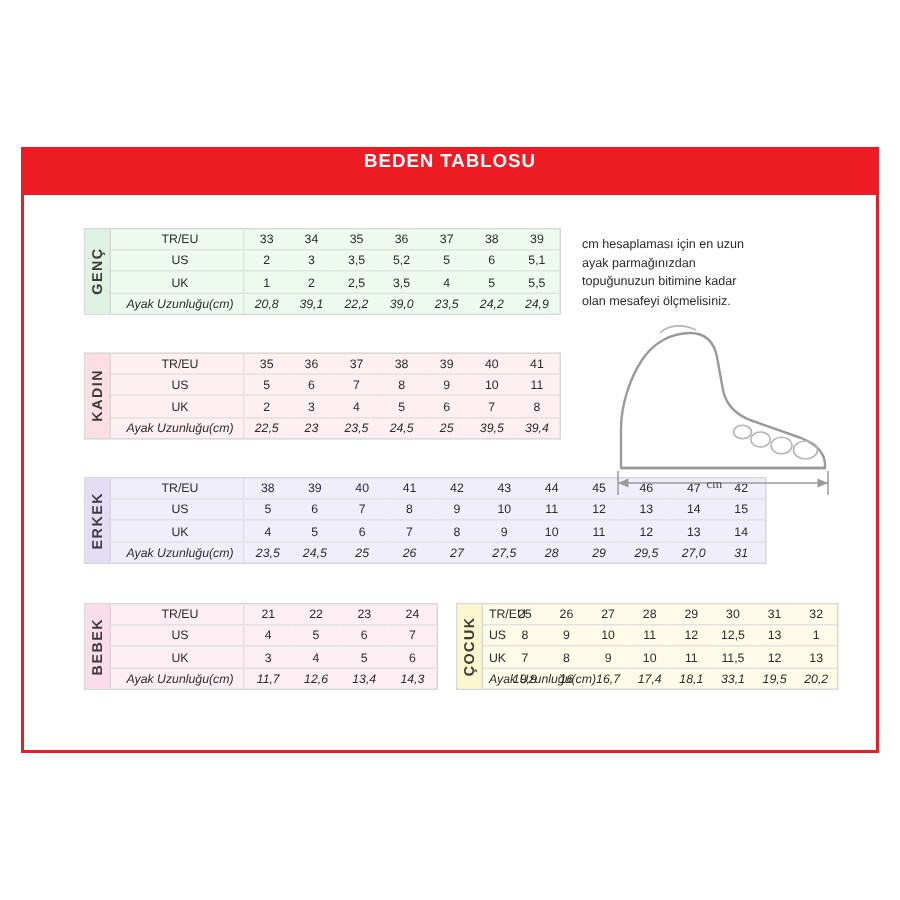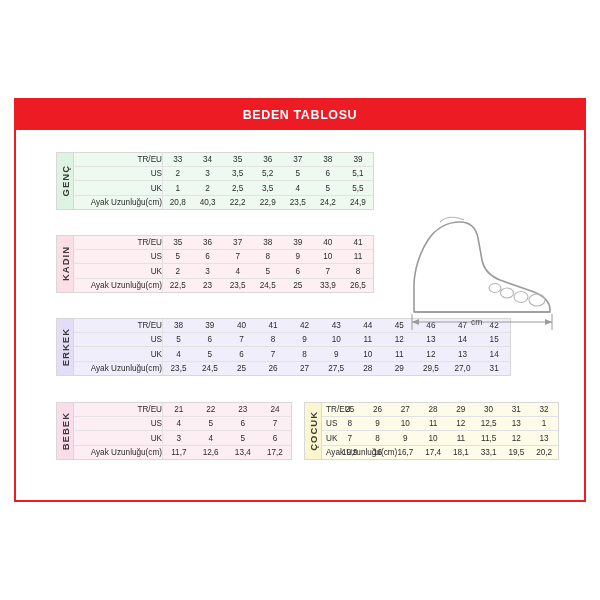"BEDEN TABLOSU" .title-bar { align-items: center -> none }
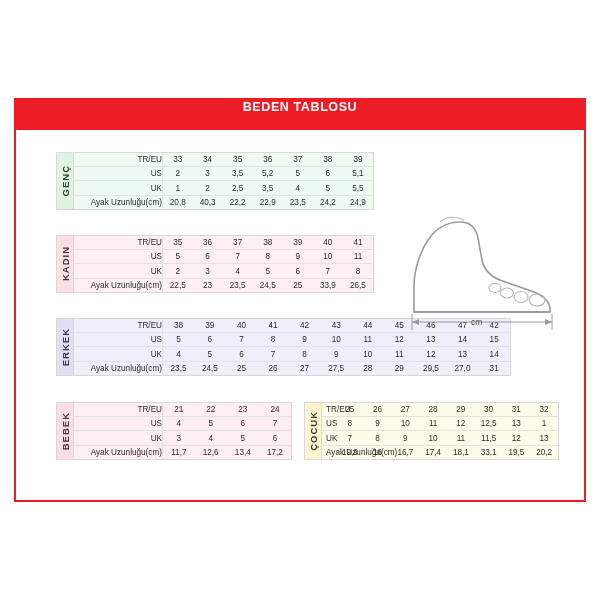"TR/EU" .block td.rowlabel { text-align: right -> center }
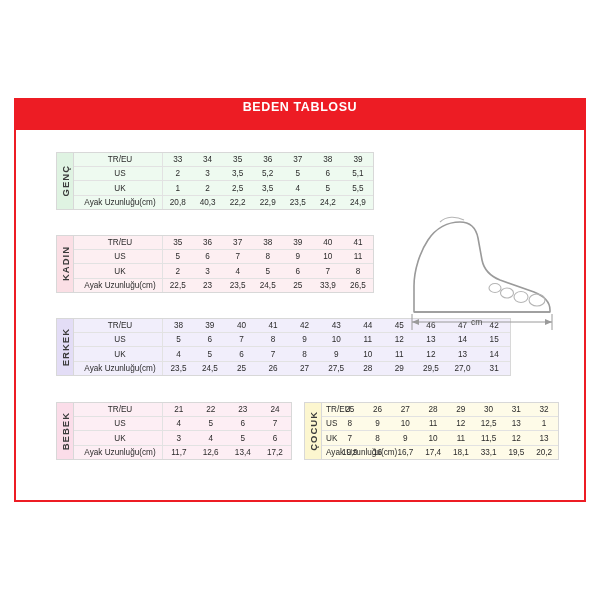"cm hesaplaması için en uzun" div.note { html: none -> <div>cm hesaplaması için en uzun ayak parmağınızdan topuğunuzun bitimine kadar olan mesafeyi ölçmelisiniz.</div> }
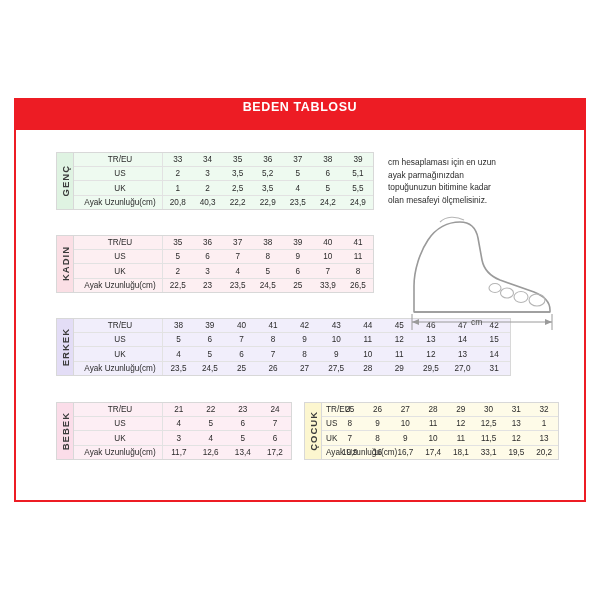"Ayak Uzunluğu(cm)" .block tr:last-child td { font-style: none -> italic }
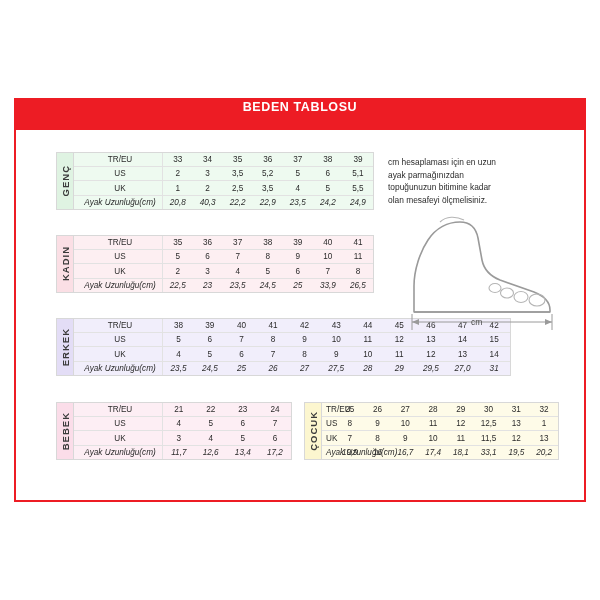"40,3" td { text: 40,3 -> 39,1 }
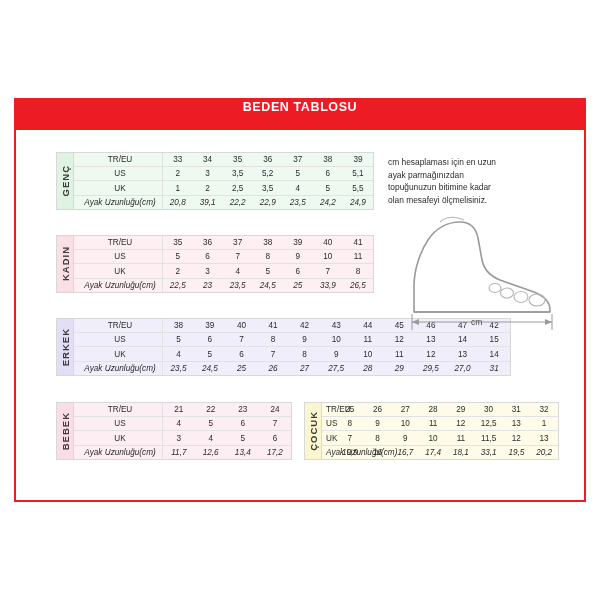"22,9" td { text: 22,9 -> 39,0 }
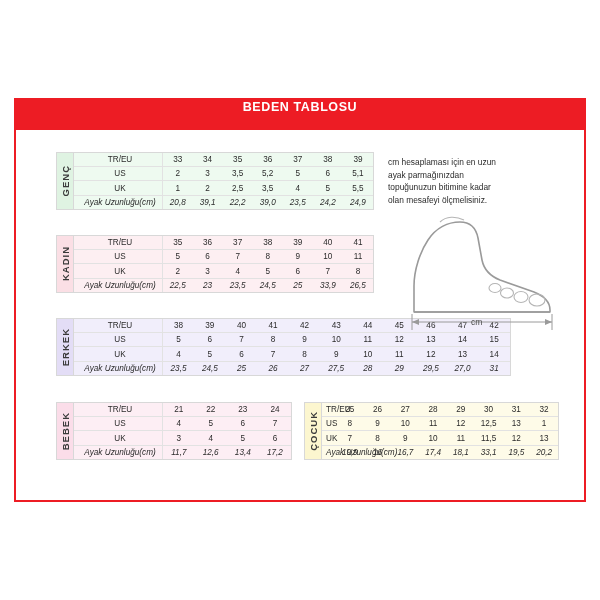"33,9" td { text: 33,9 -> 39,5 }
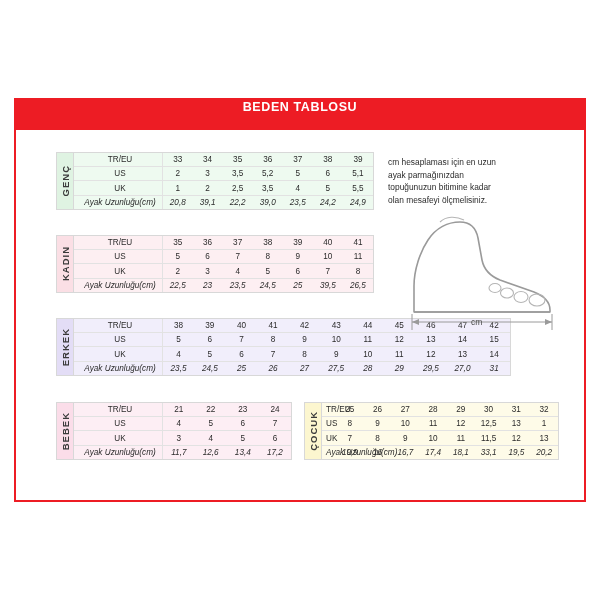"26,5" td { text: 26,5 -> 39,4 }
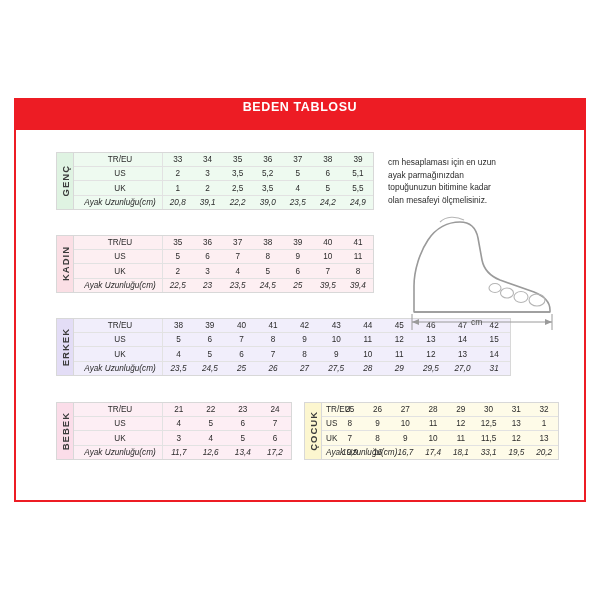"cm" .cm-label { font-family: none -> Liberation Serif, serif }
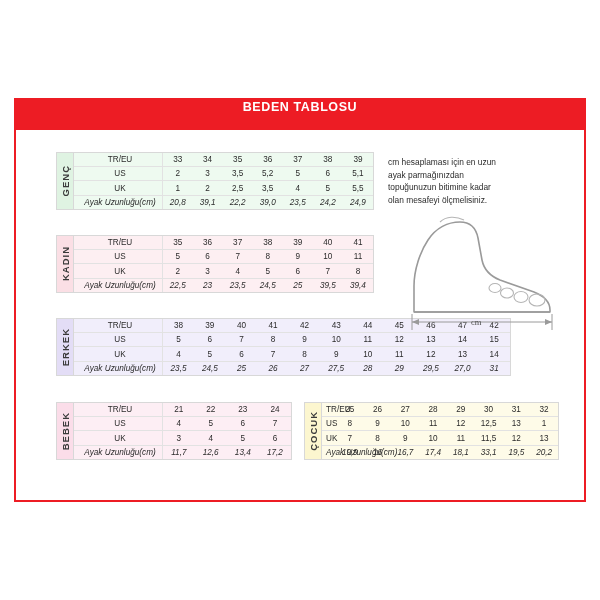"17,2" td { text: 17,2 -> 14,3 }
